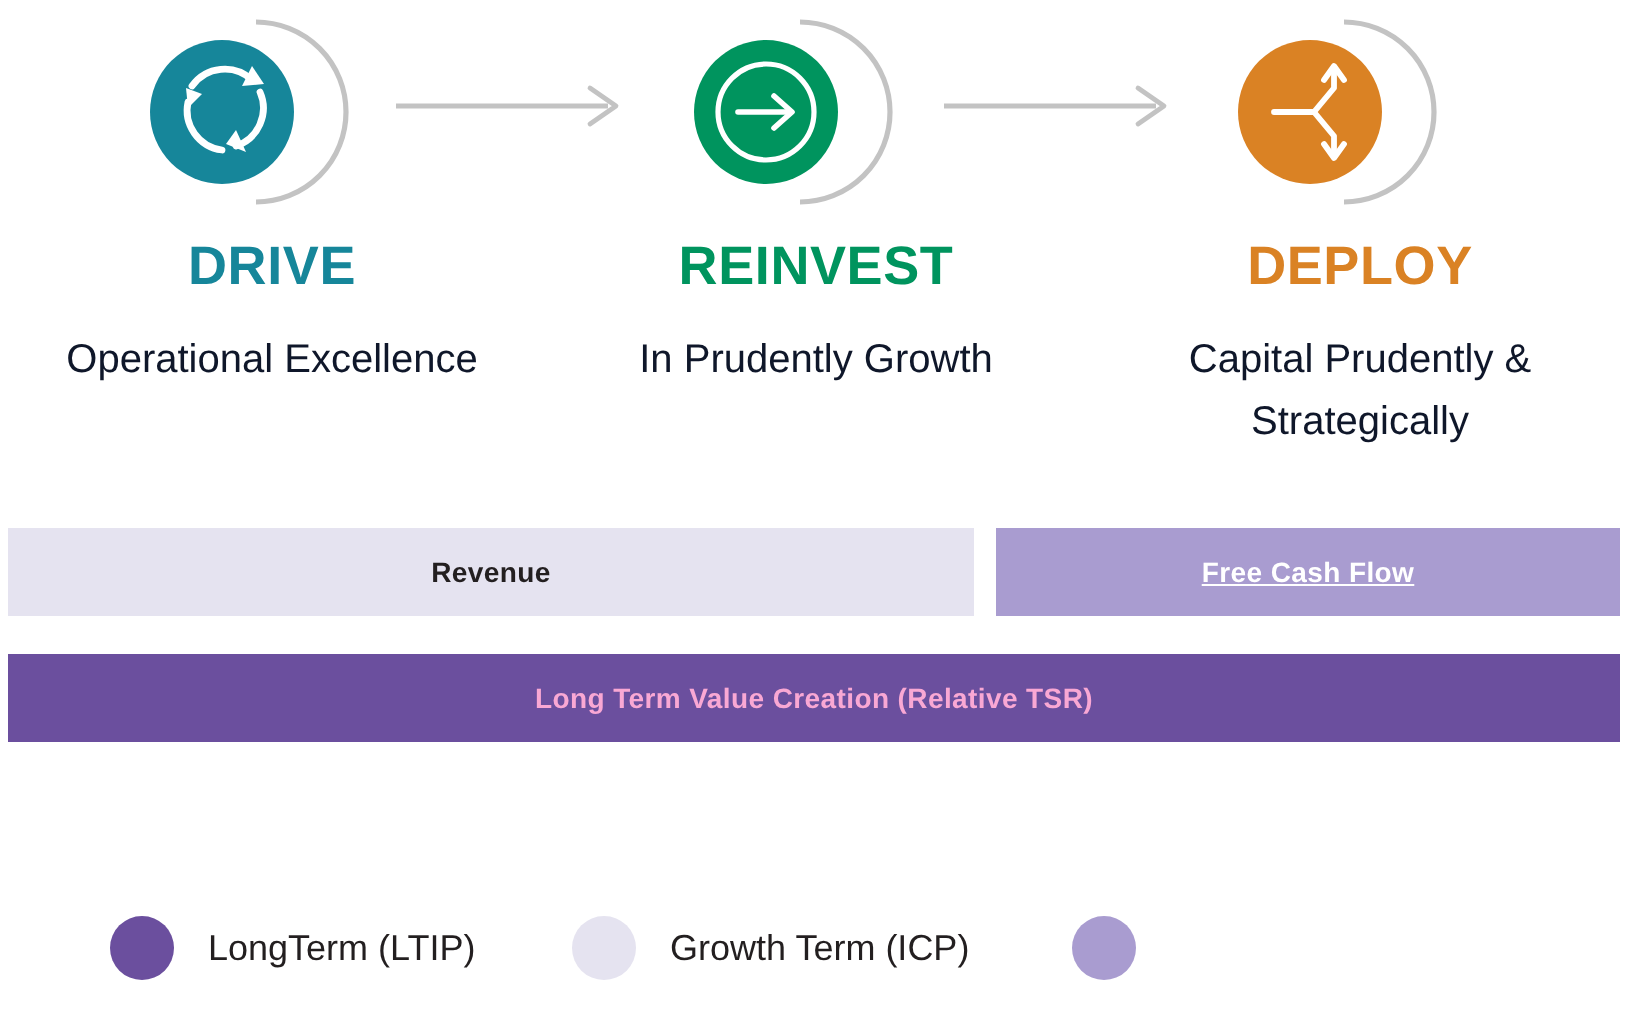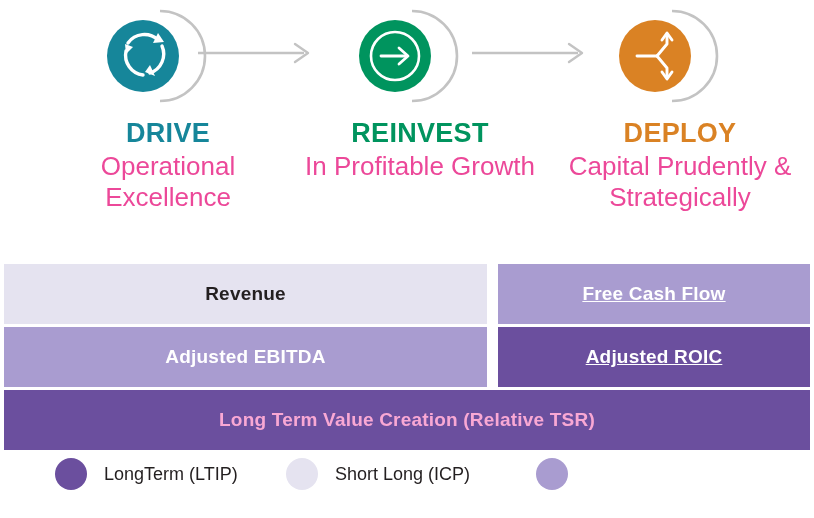"DRIVE" .pillar-0 { padding-left: 32px -> none }
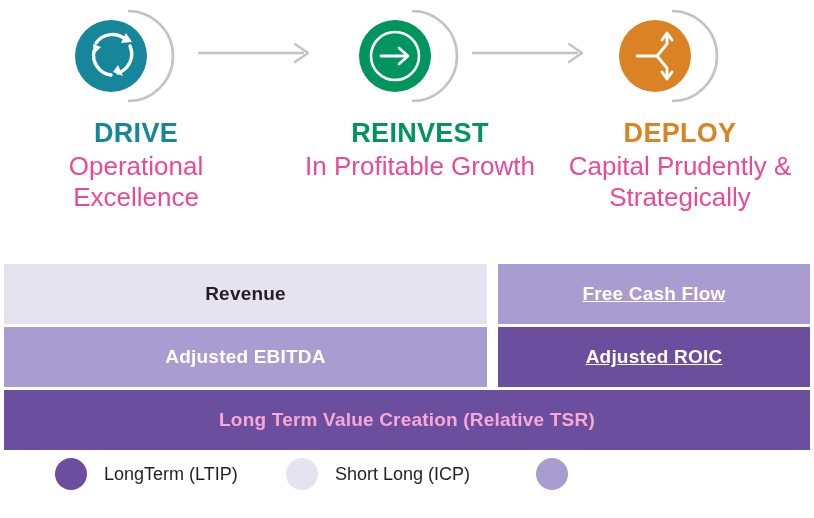"REINVEST" .pillar-1 { left: 284px -> 272px }
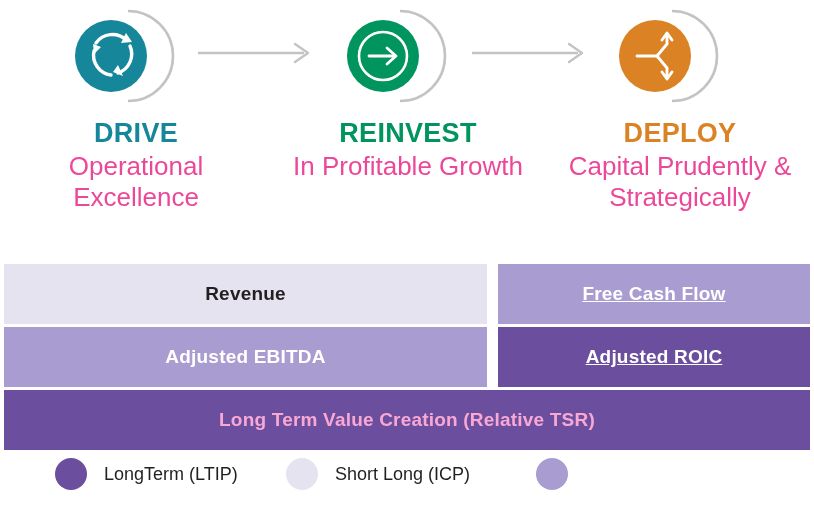"Operational Excellence" .pillar-sub { color: #ec4899 -> #0f172a; font-size: 26px -> 20px; margin-top: 3px -> 17px }
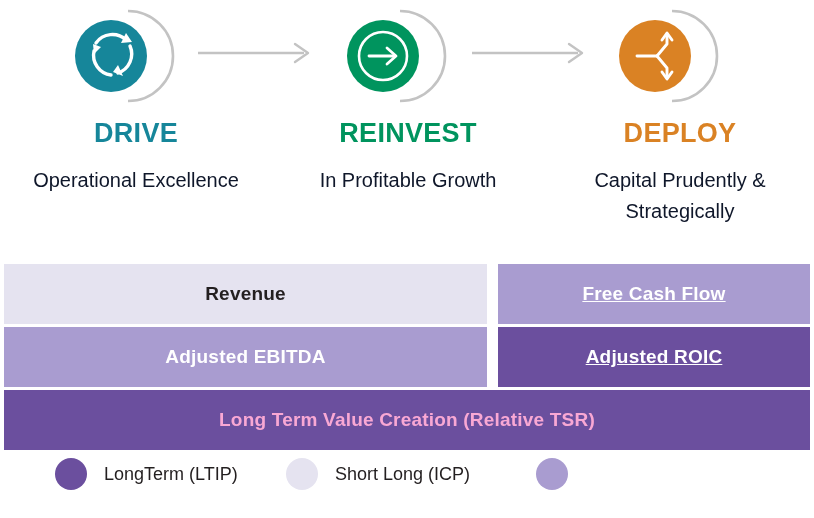"In Profitable Growth" div.pillar-sub { text: Profitable -> Prudently }
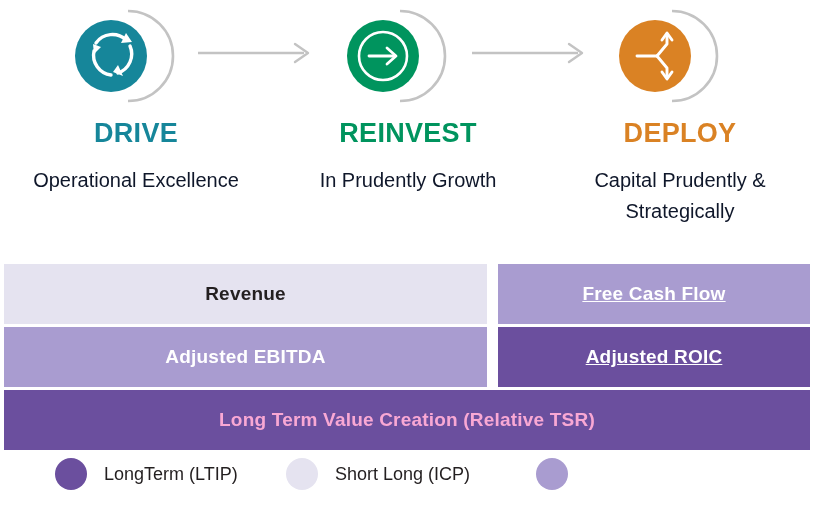"Revenue" .bar { font-size: 19px -> 14px; height: 60px -> 44px }
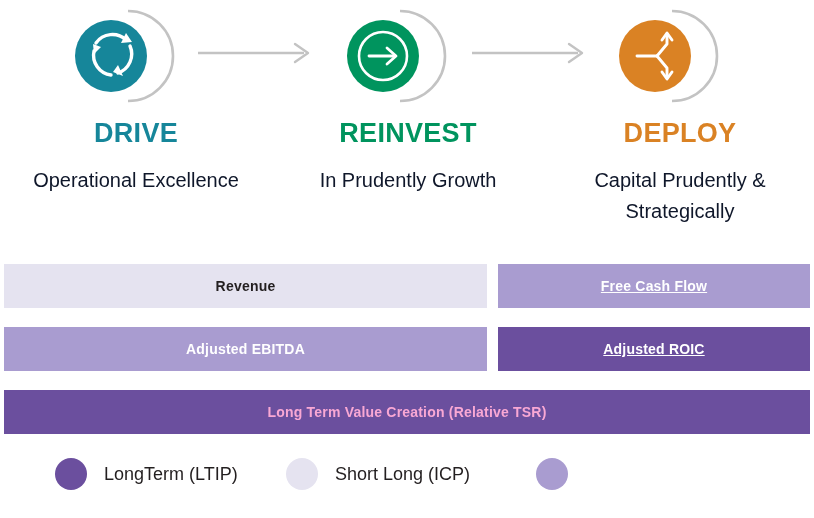"Adjusted EBITDA" div.bar-row { html: <div> <div>Adjusted EBITDA</div> <div>Adjusted ROIC</div> </div> -> none }
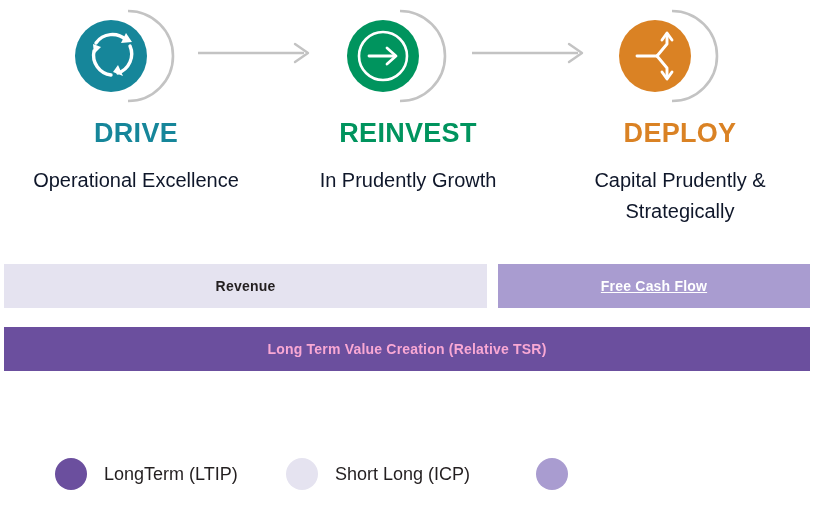"Short Long (ICP)" div.legend-label { text: Short Long -> Growth Term }
